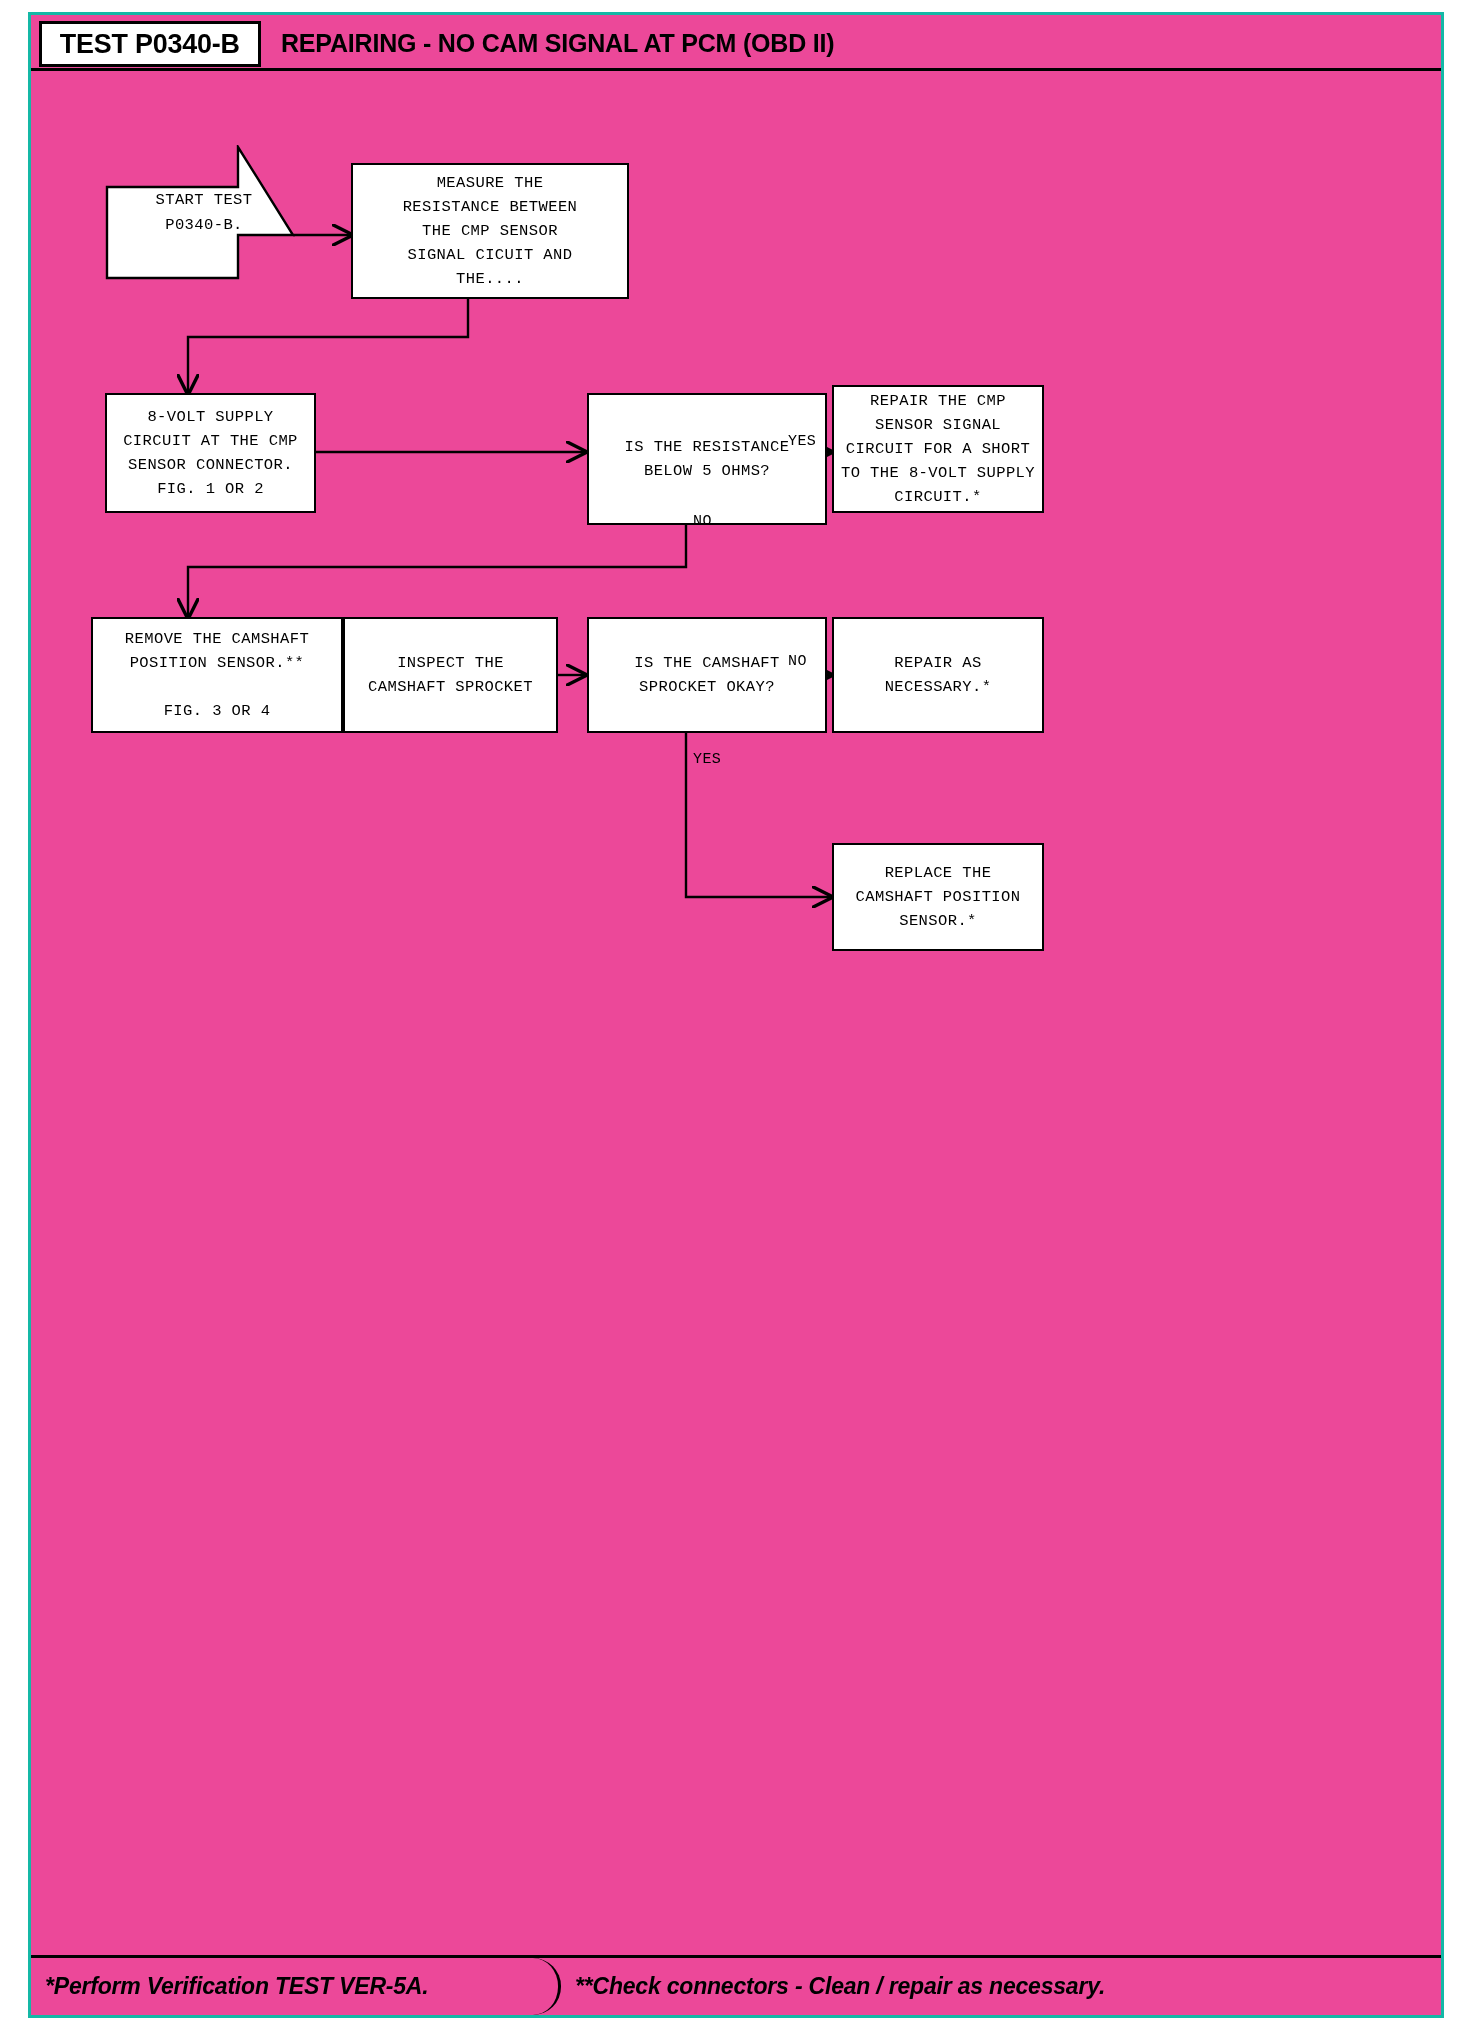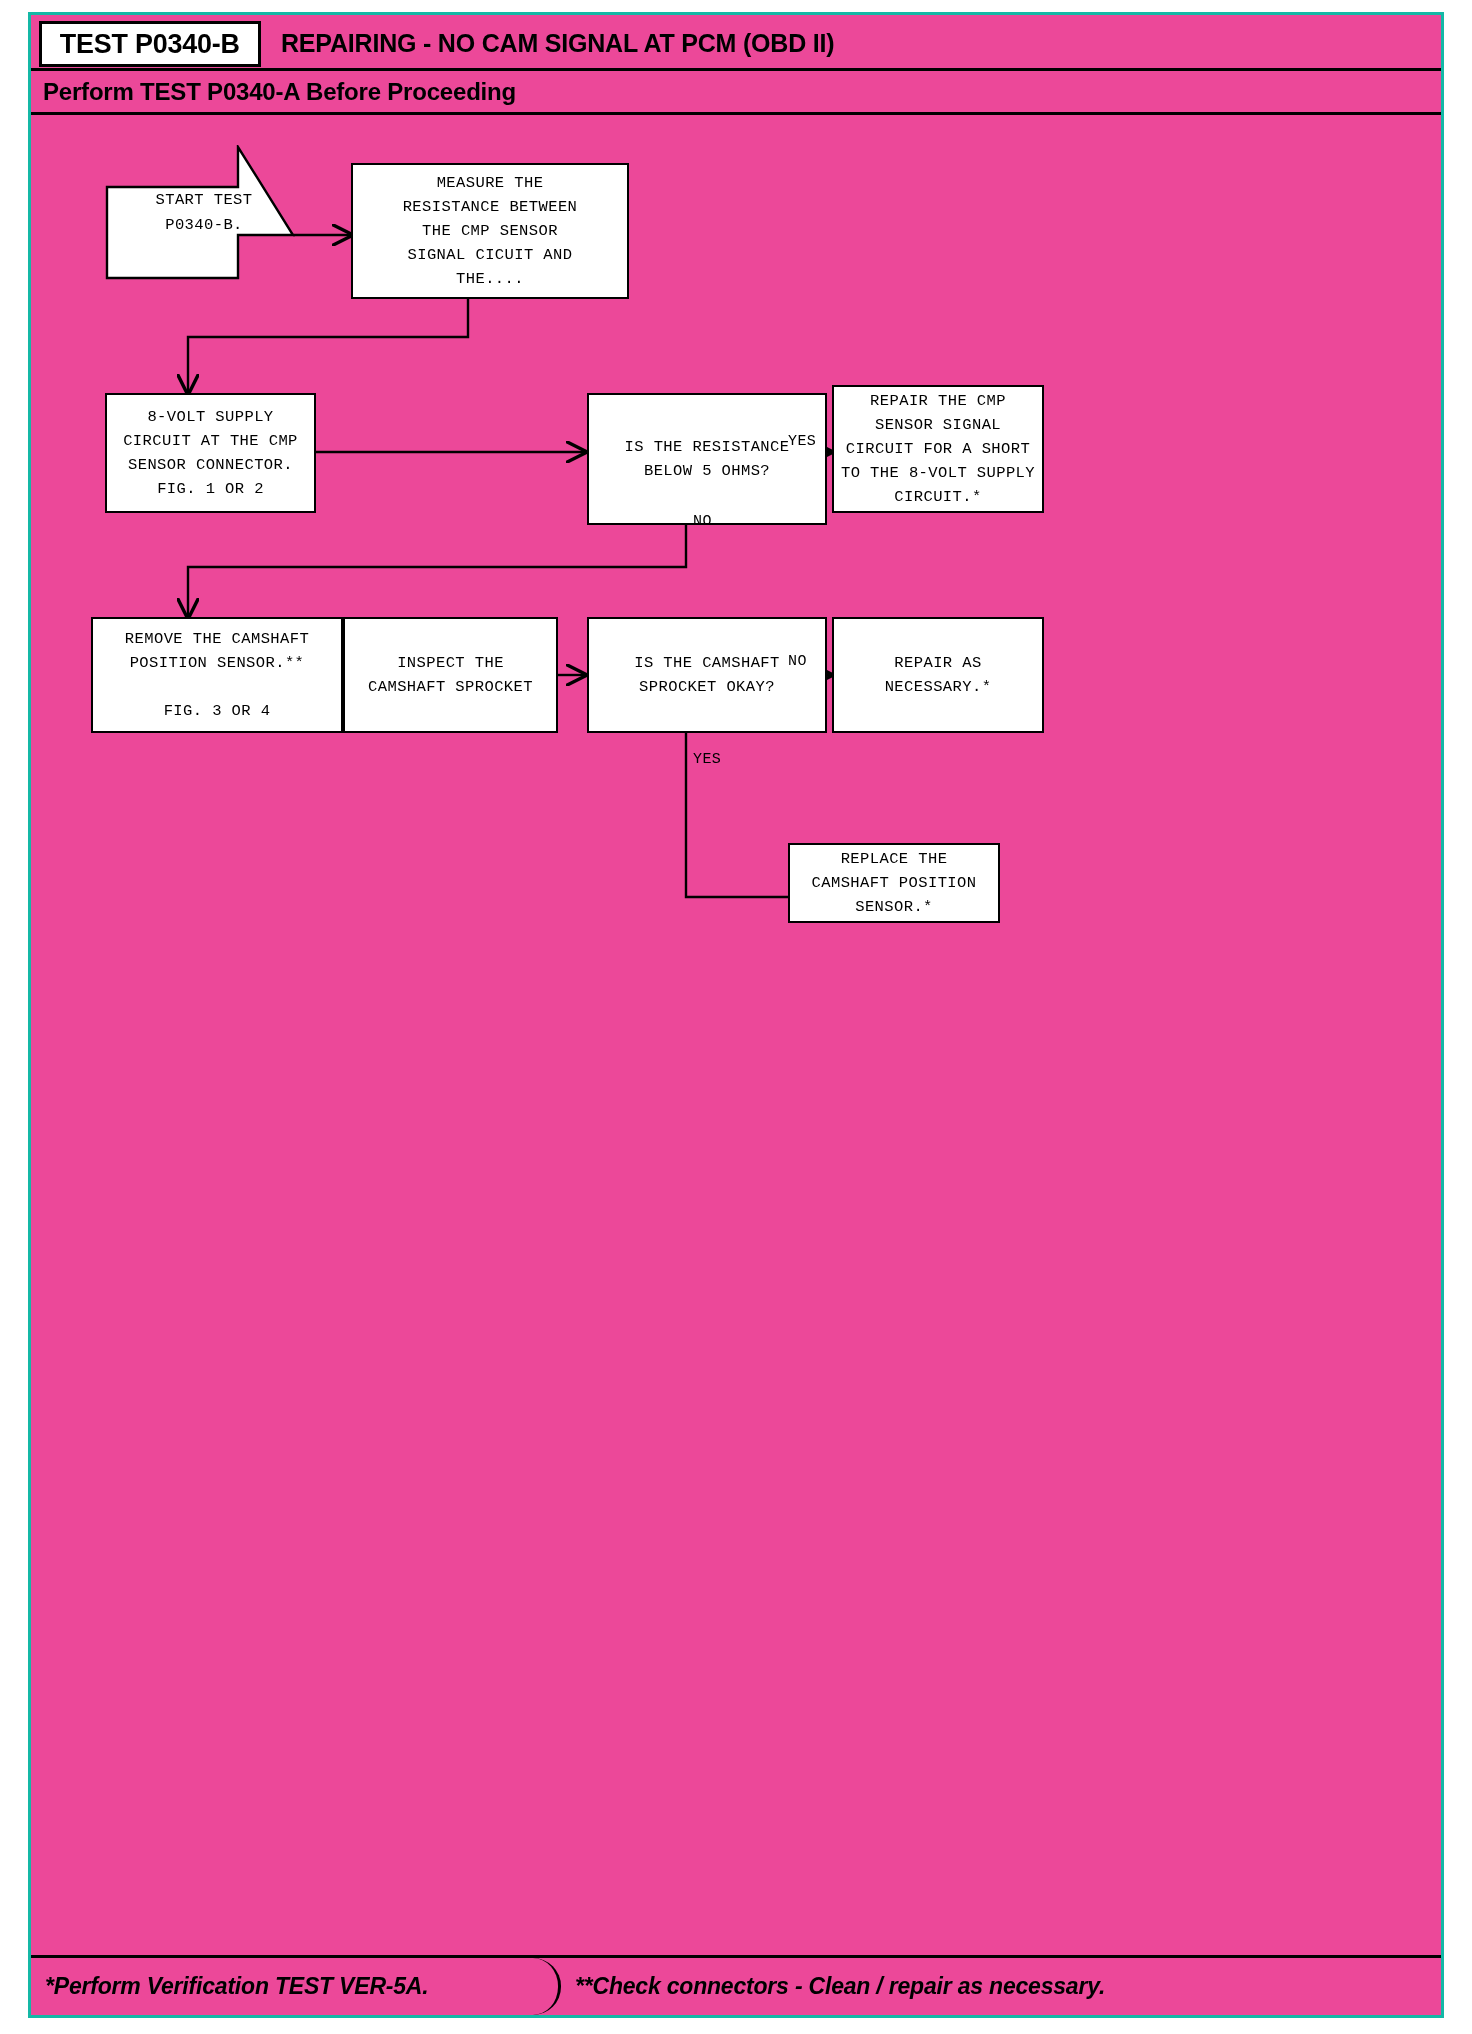"Perform TEST P0340-A Before Proceeding" div.subheader-row { html: <div> <span>Perform TEST P0340-A Before Proceeding</span> </div> -> none }
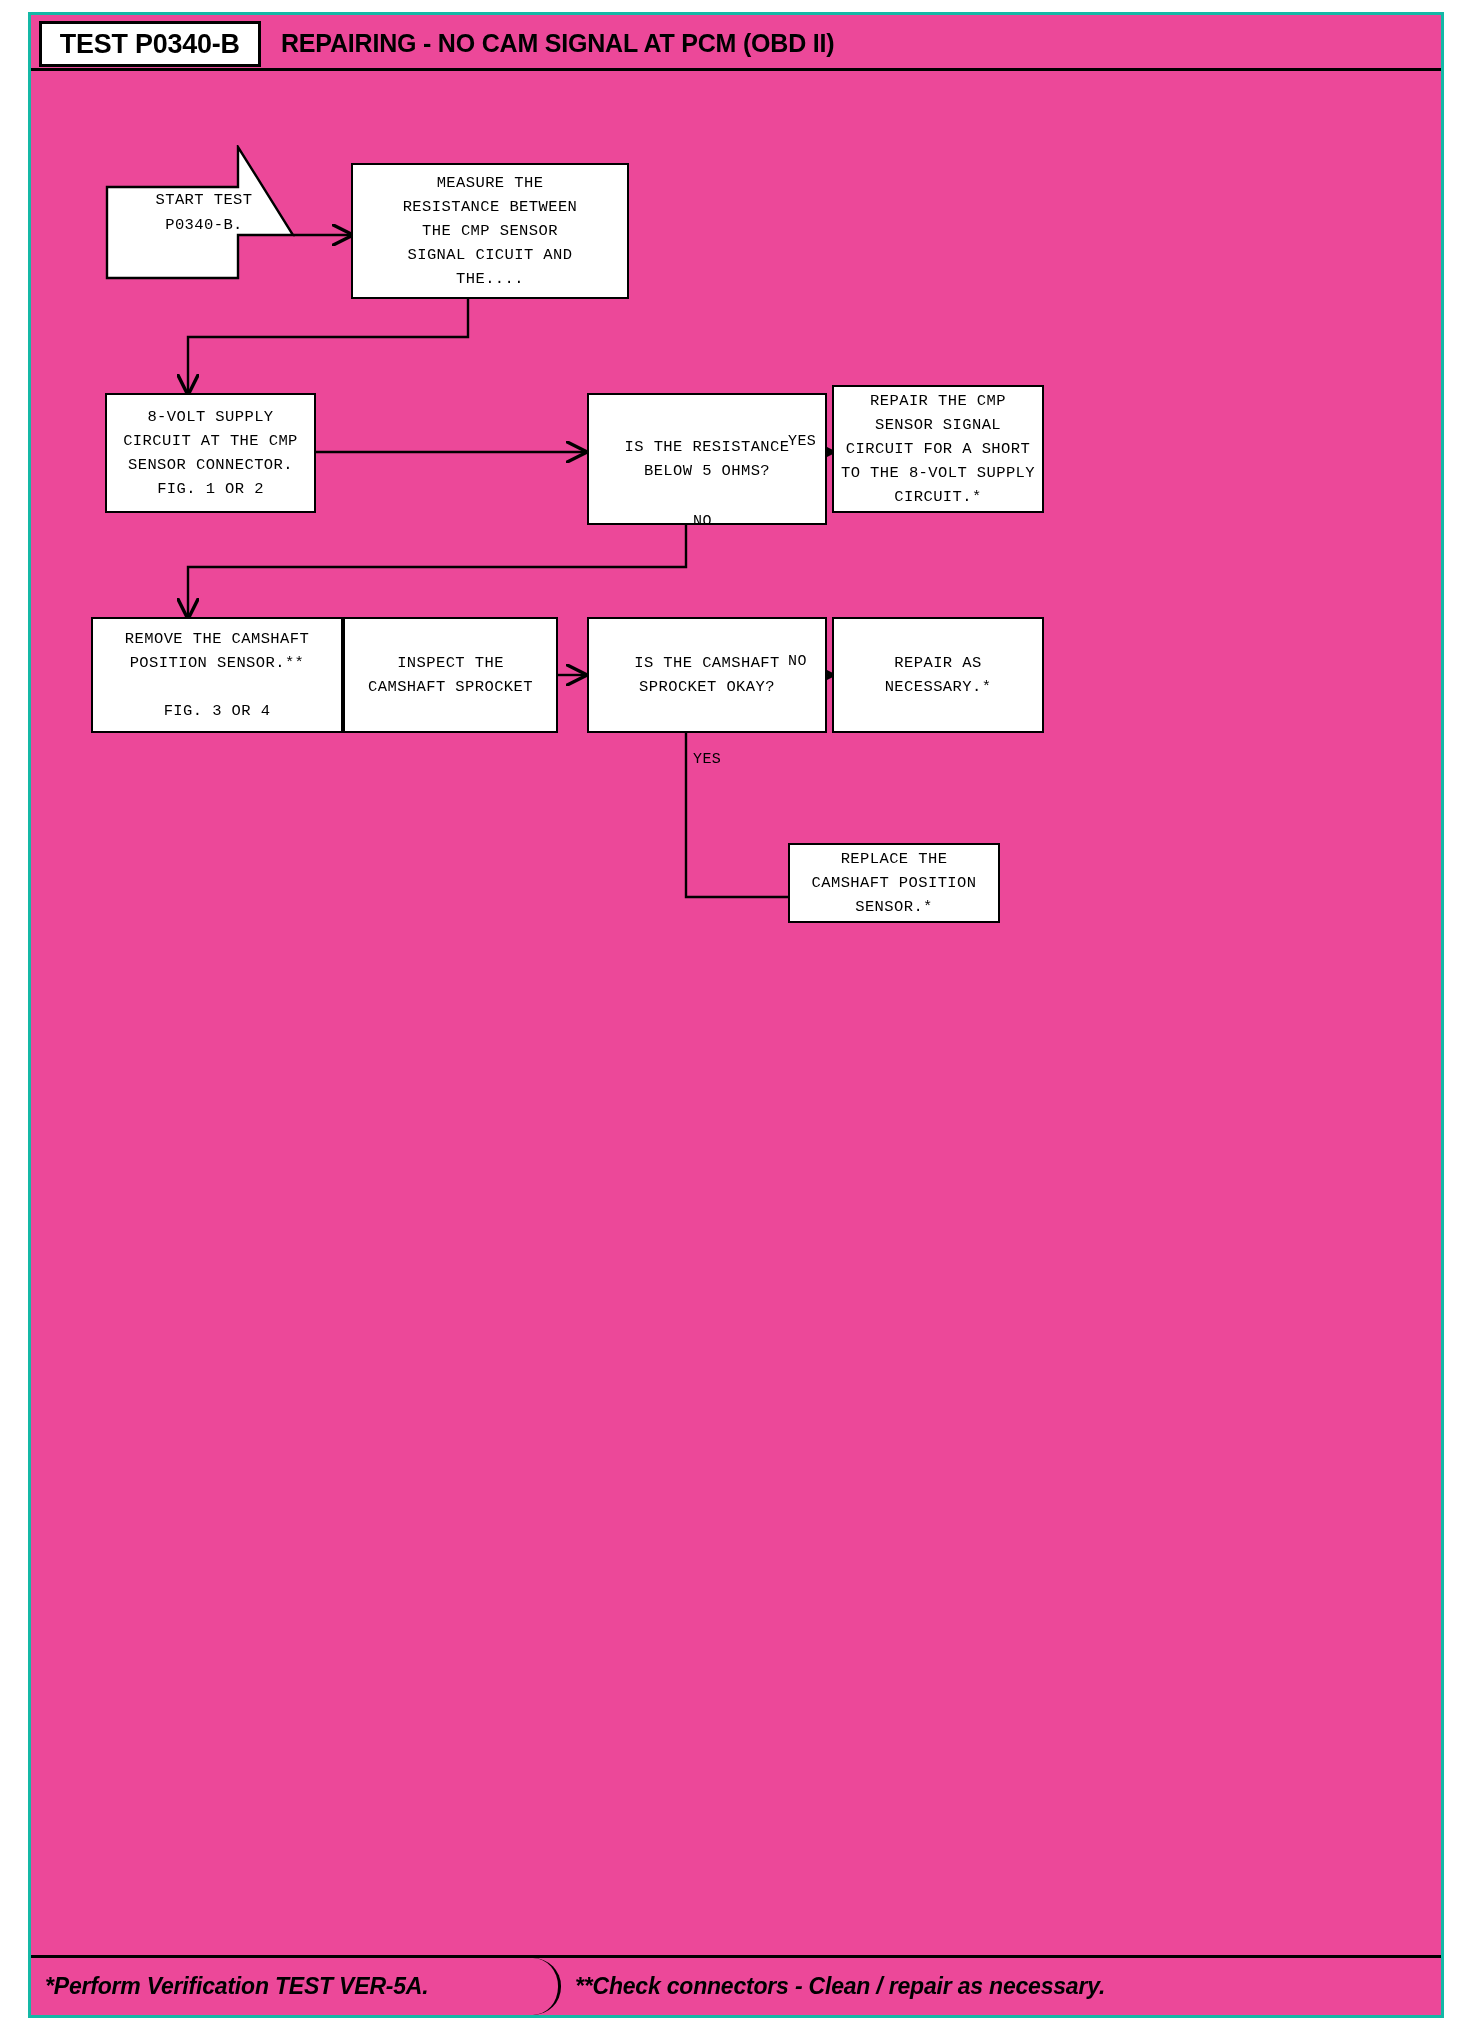"REPLACE THE" div.node { height: 80px -> 108px; left: 757px -> 801px }
